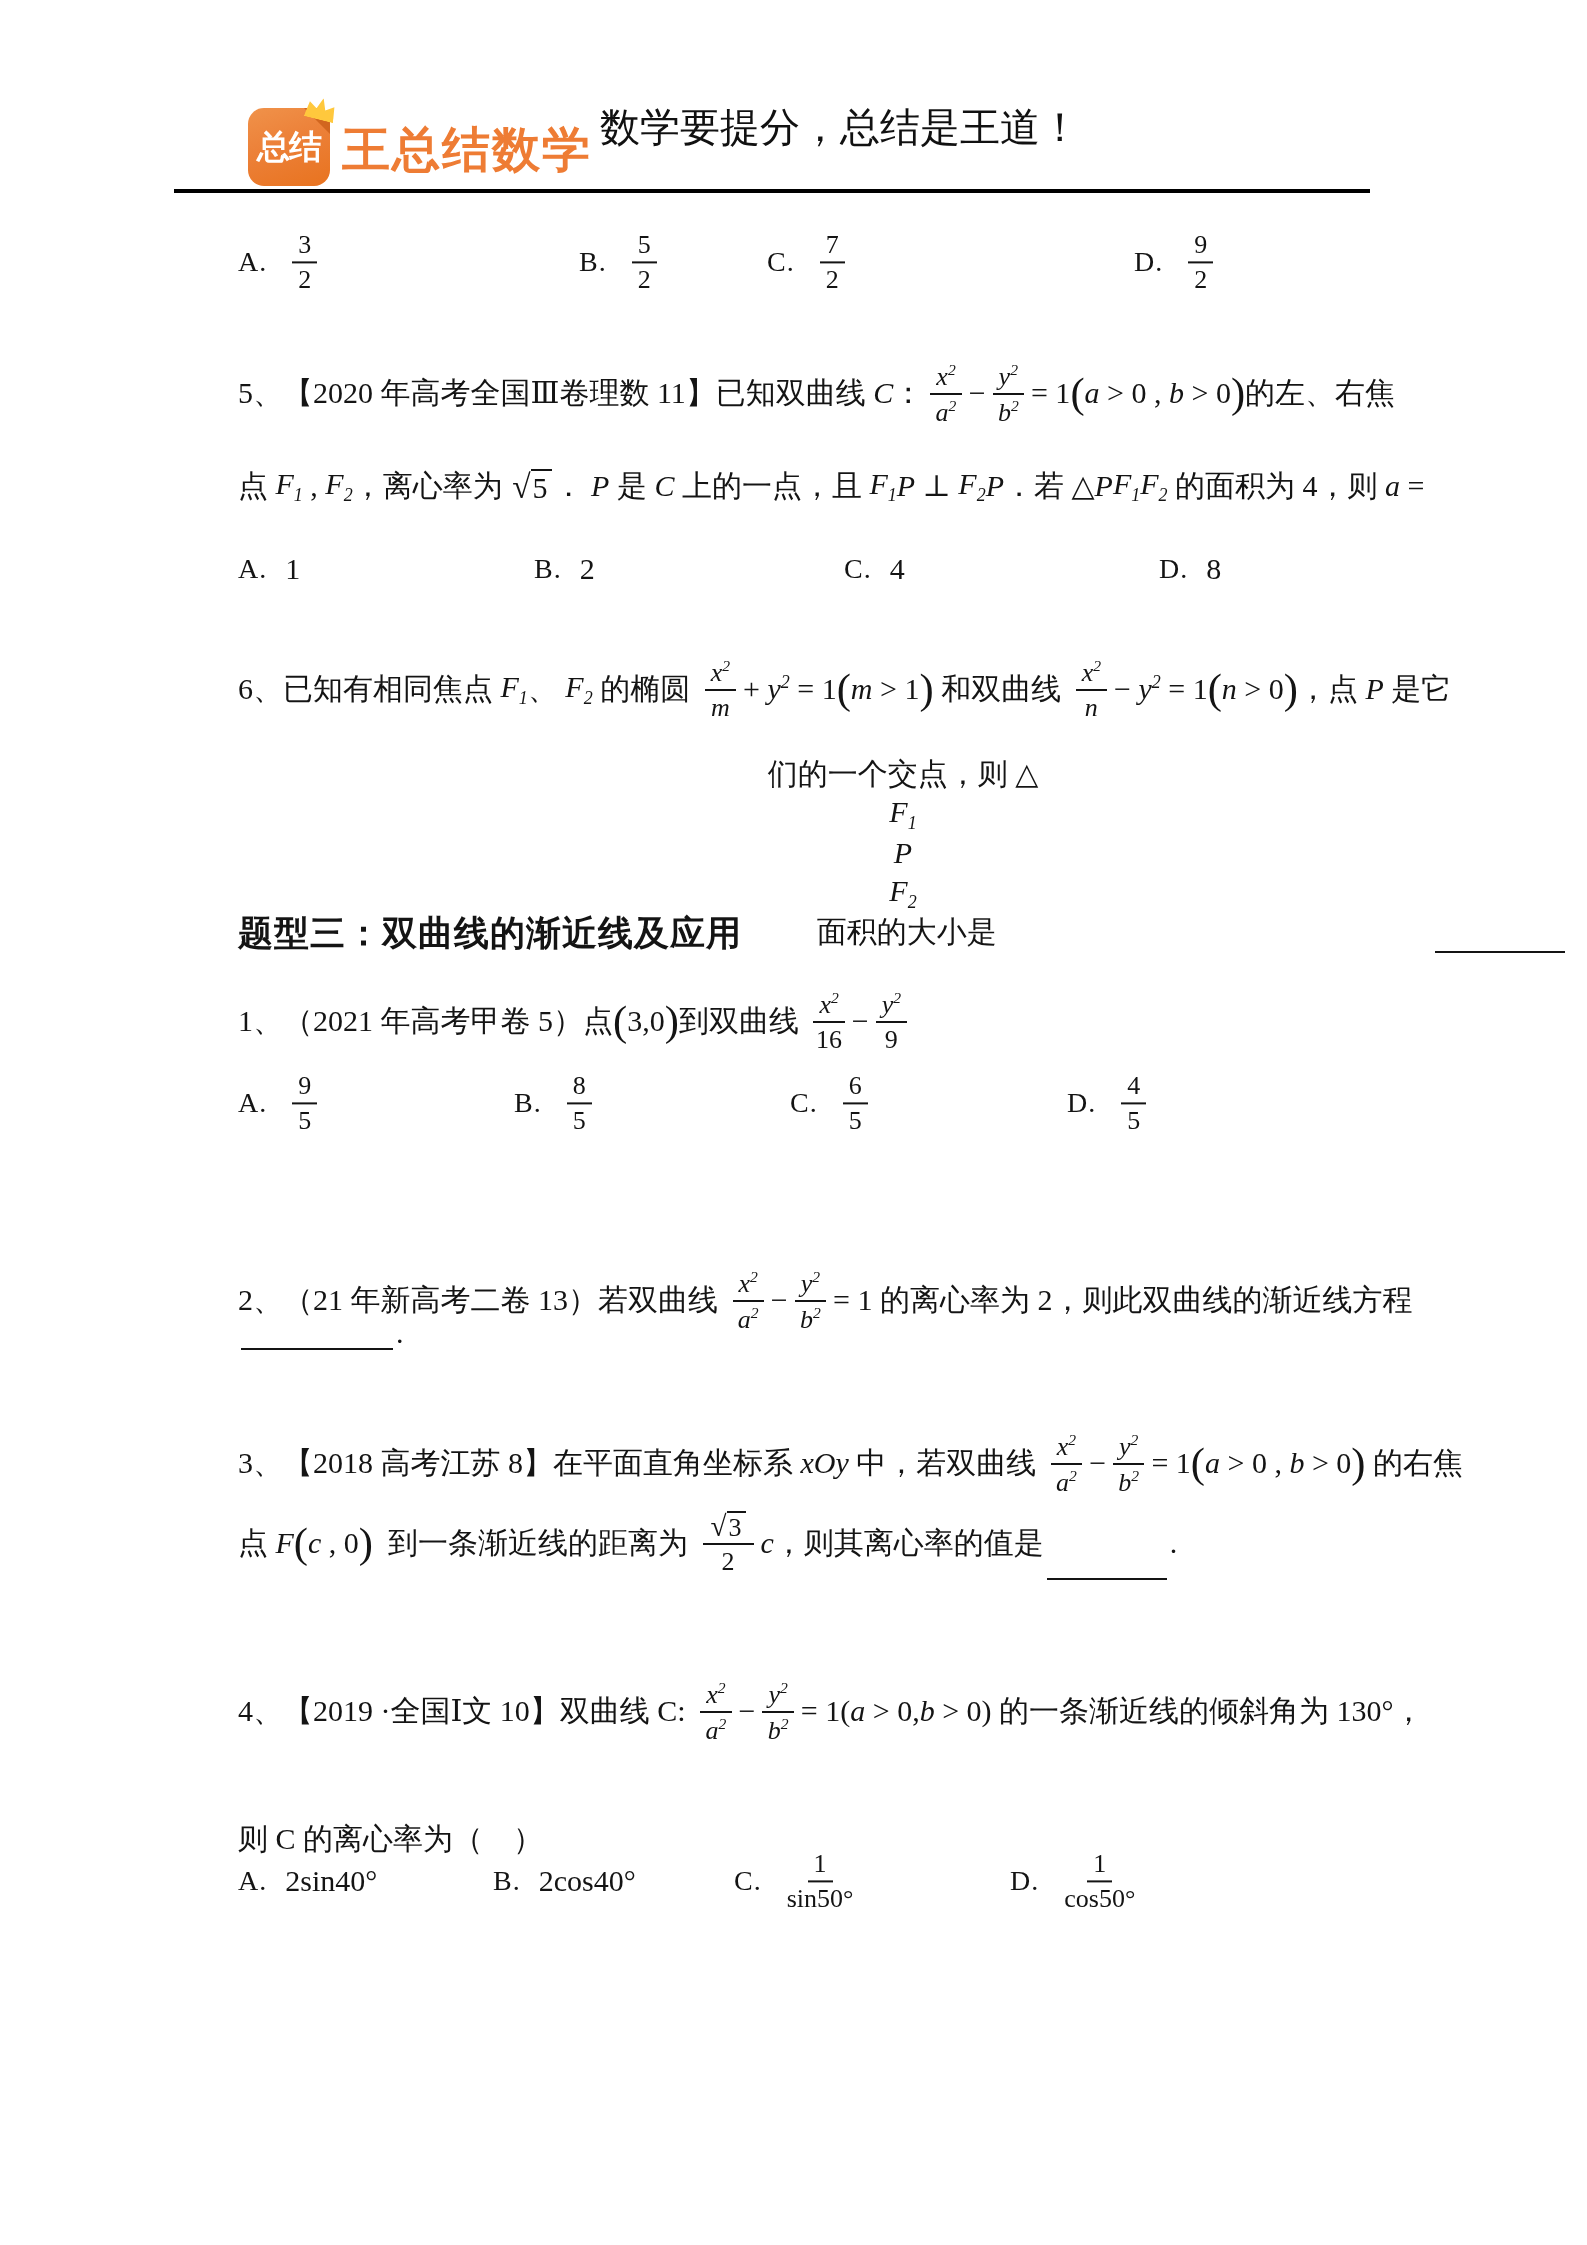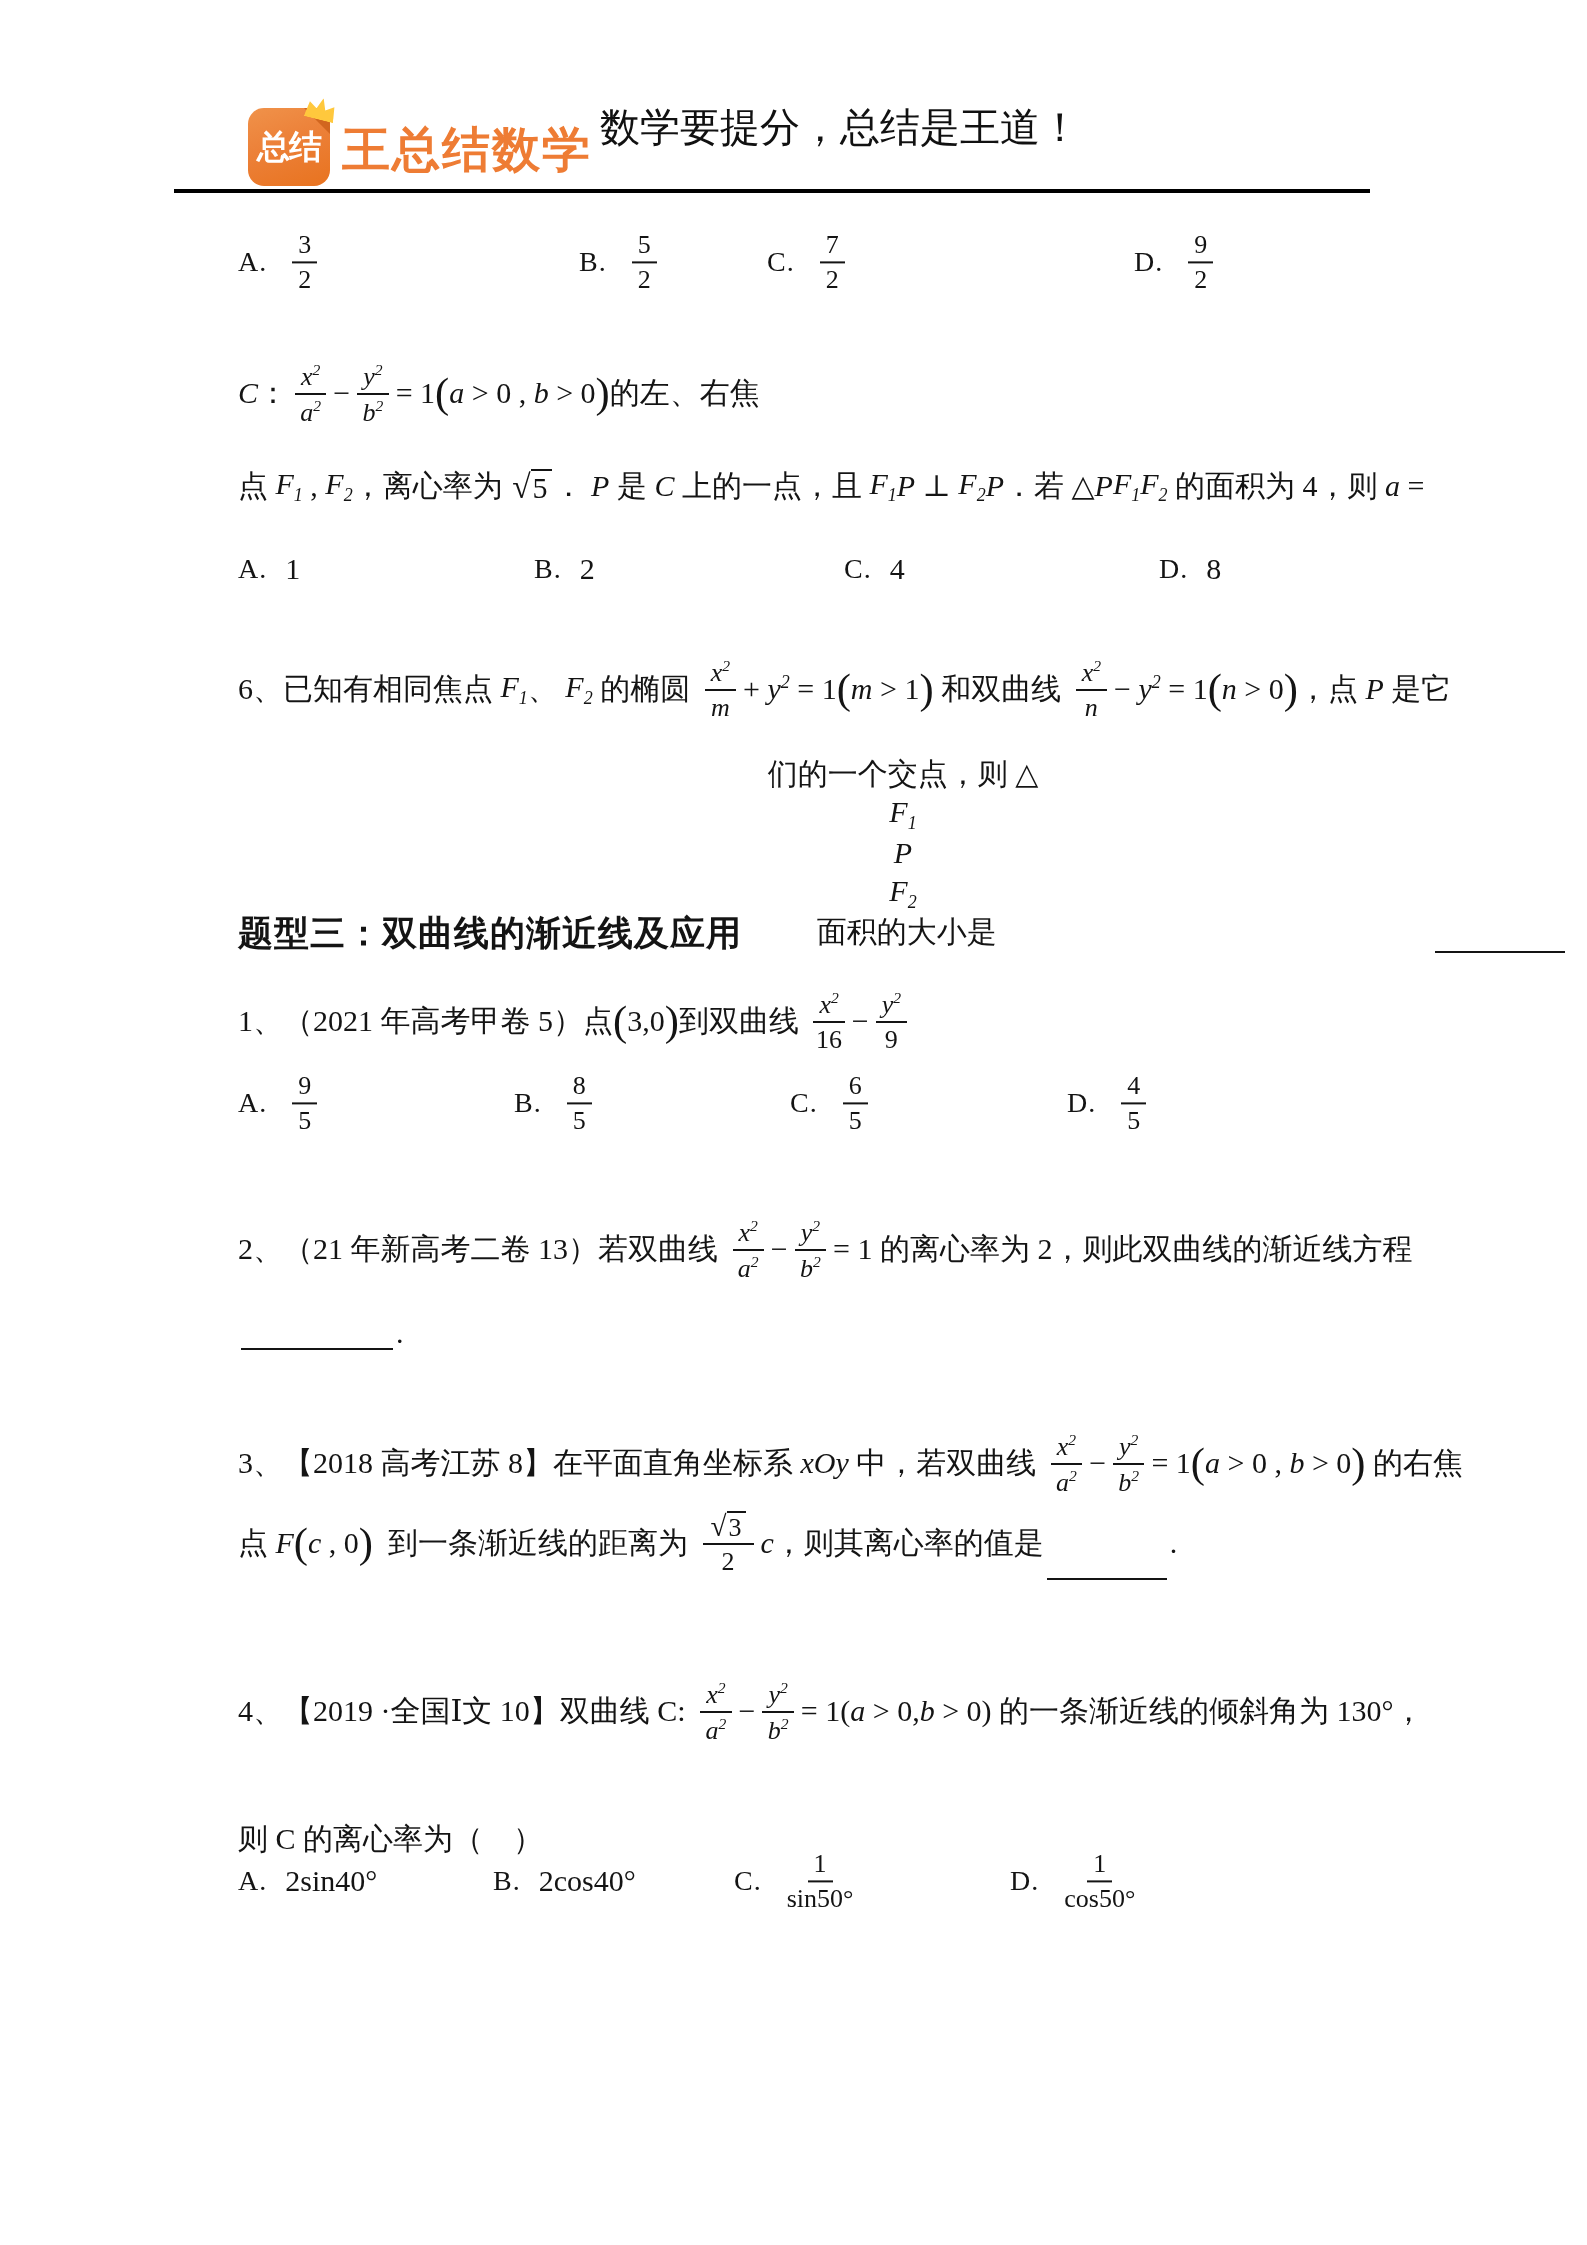"5、【2020 年高考全国Ⅲ卷理数 11】已知双曲线" span.txt { html: none -> <span>5、【2020 年高考全国Ⅲ卷理数 11】已知双曲线 </span> }
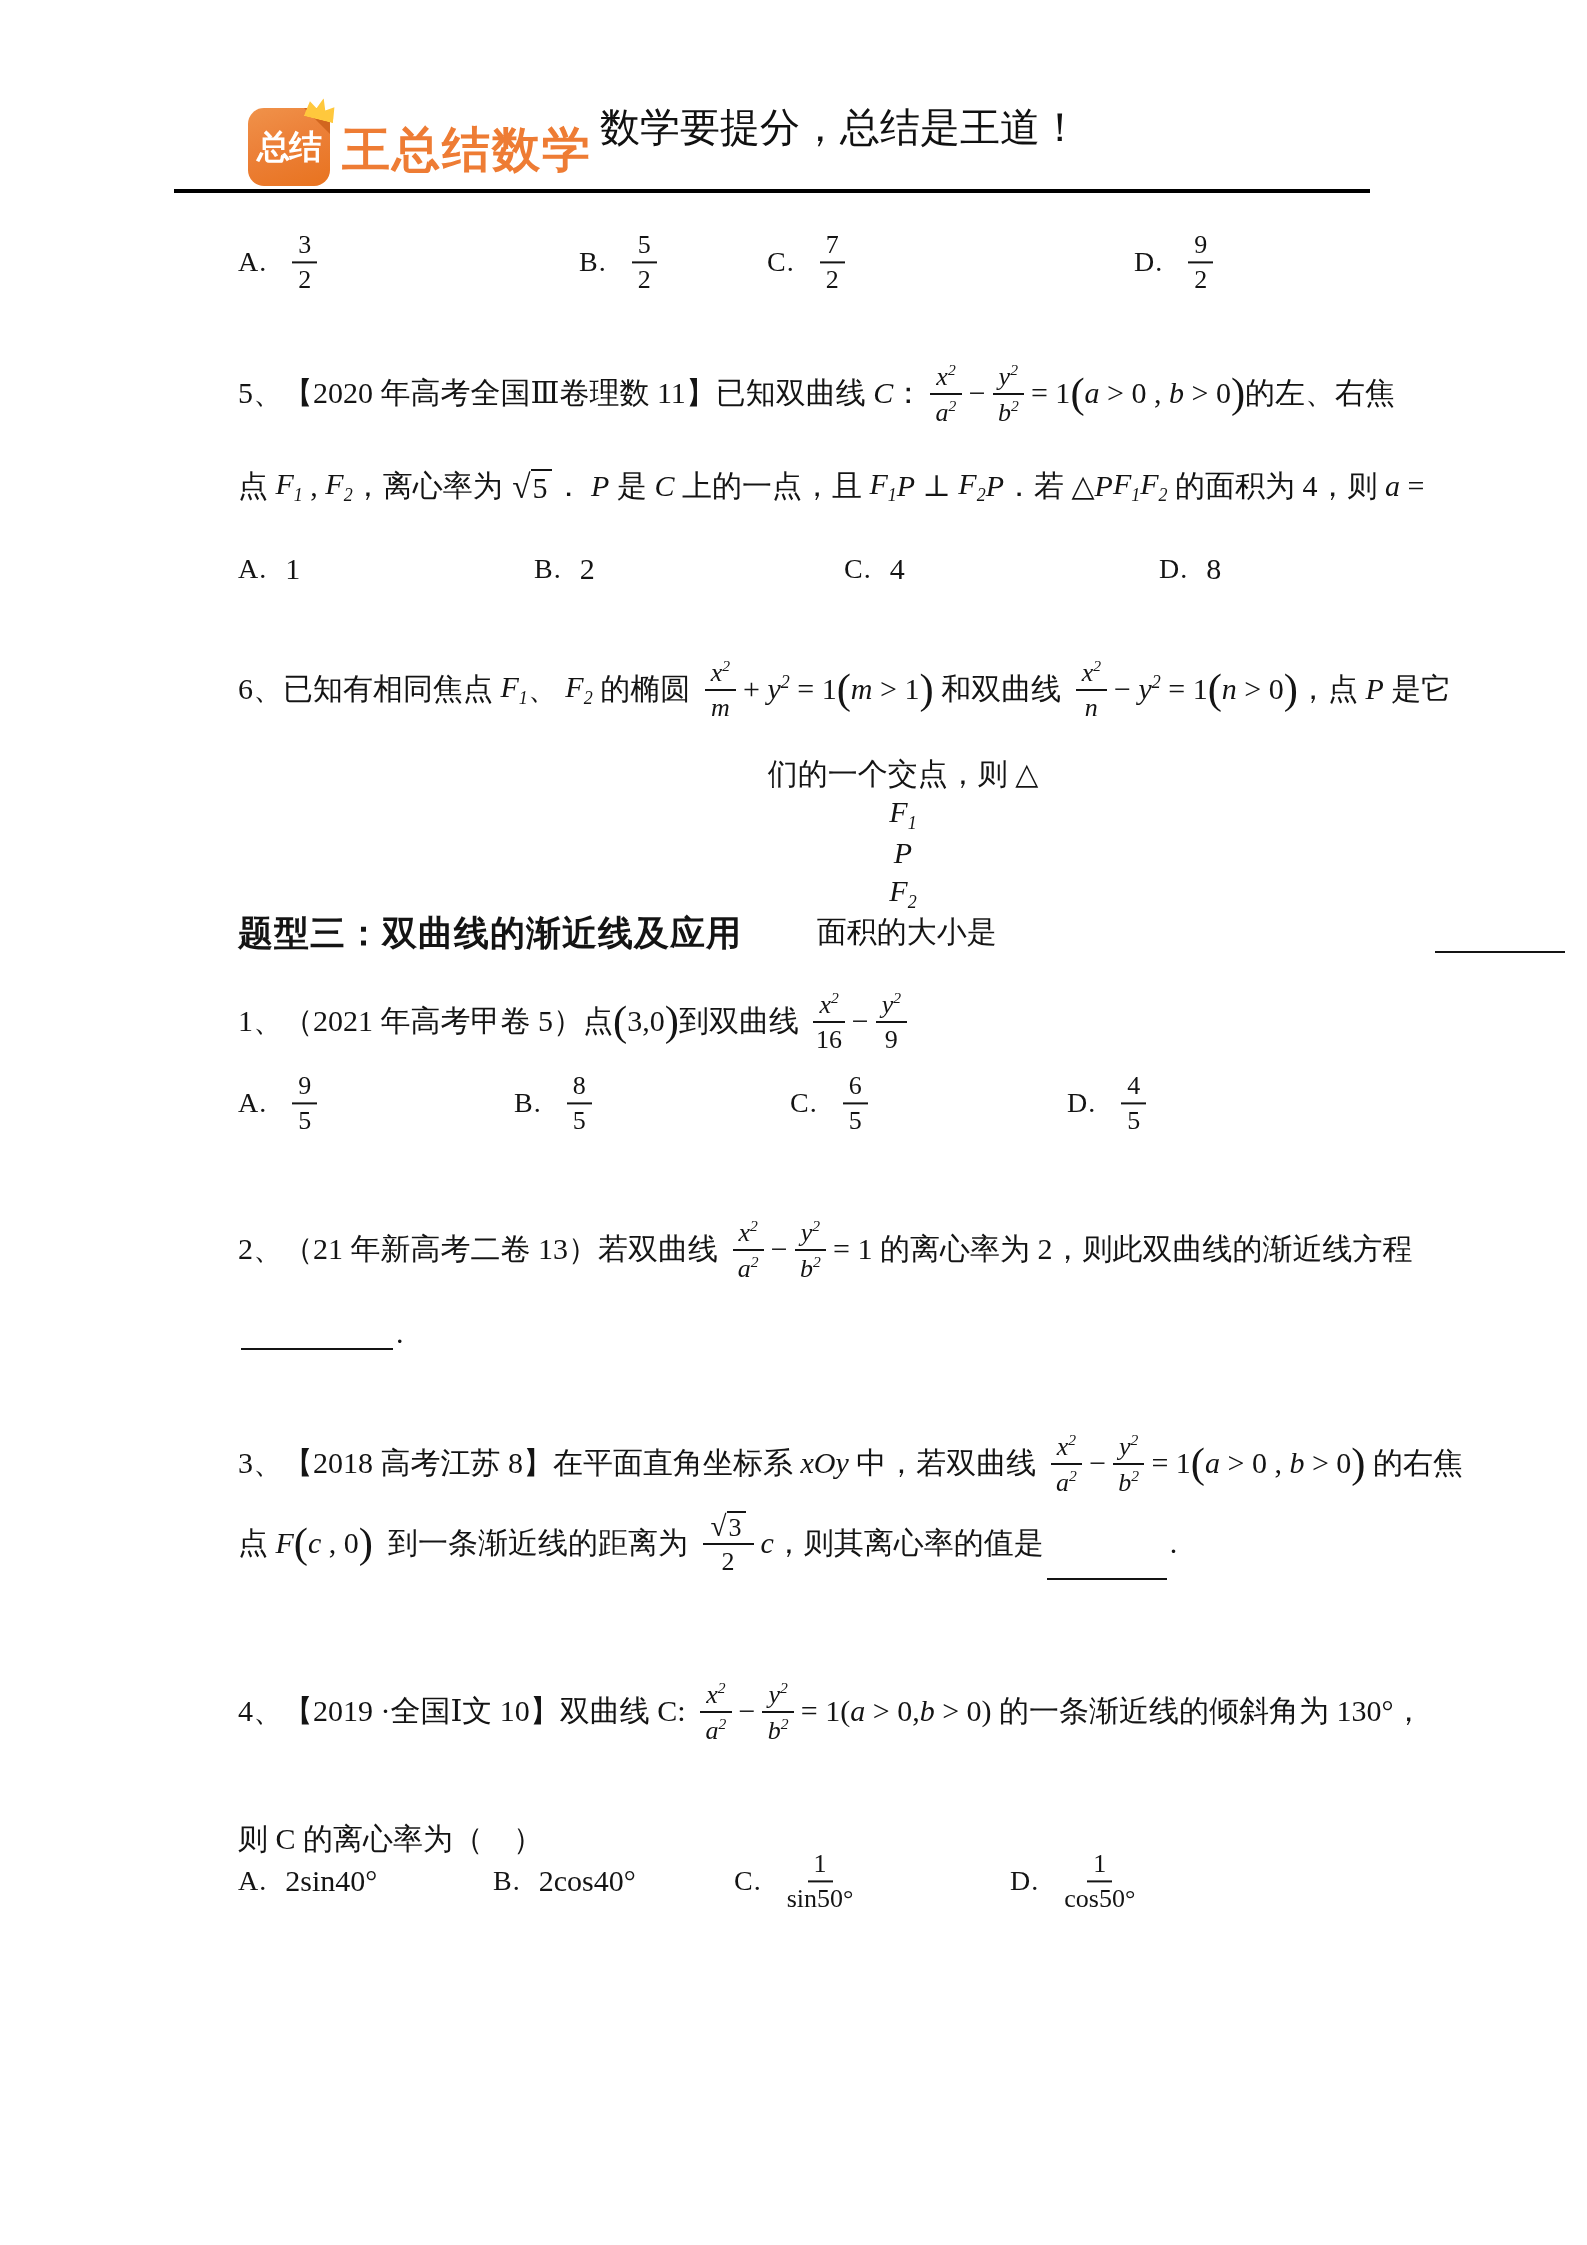"2、（21 年新高考二卷 13）若双曲线" [data-block="q2-line1"] { top: 1210px -> 1261px }
